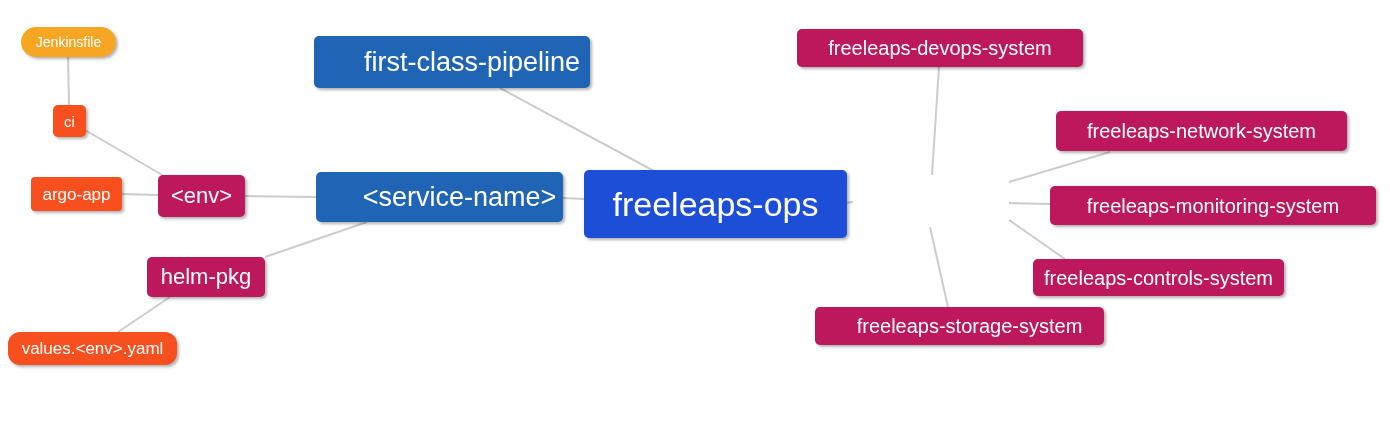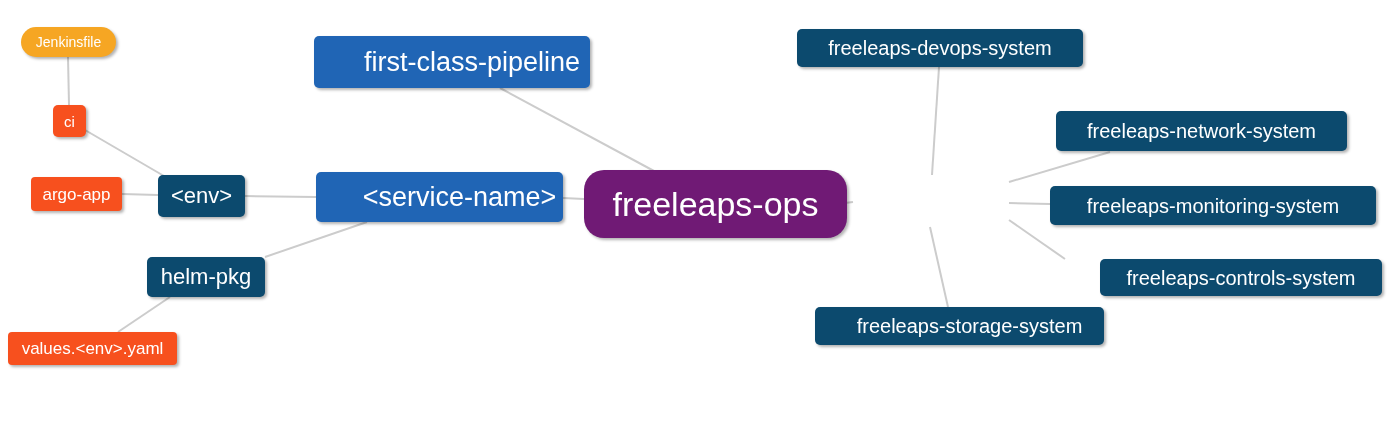"freeleaps-devops-system" .green { background: #0c4a6e -> #be185d }
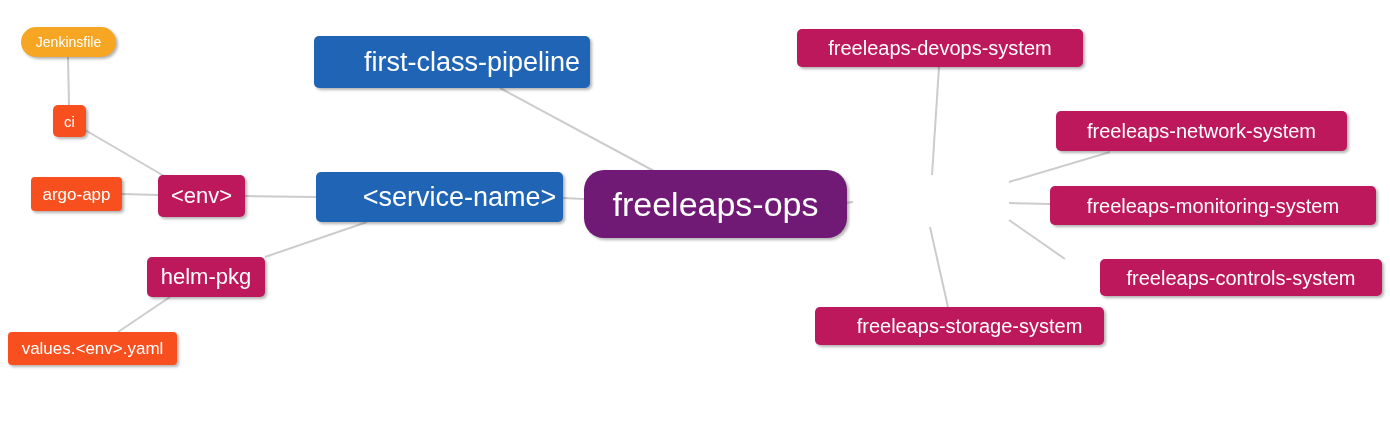"freeleaps-ops" .dark { background: #701a75 -> #1d4ed8; border-radius: 20px -> none }
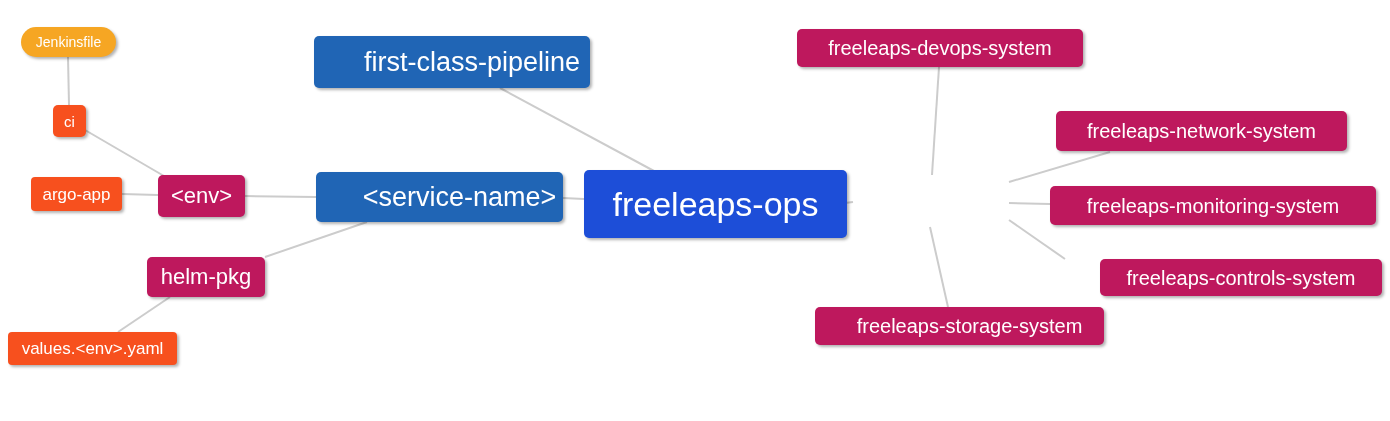"freeleaps-controls-system" div.node { left: 1100px -> 1033px; width: 282px -> 251px }
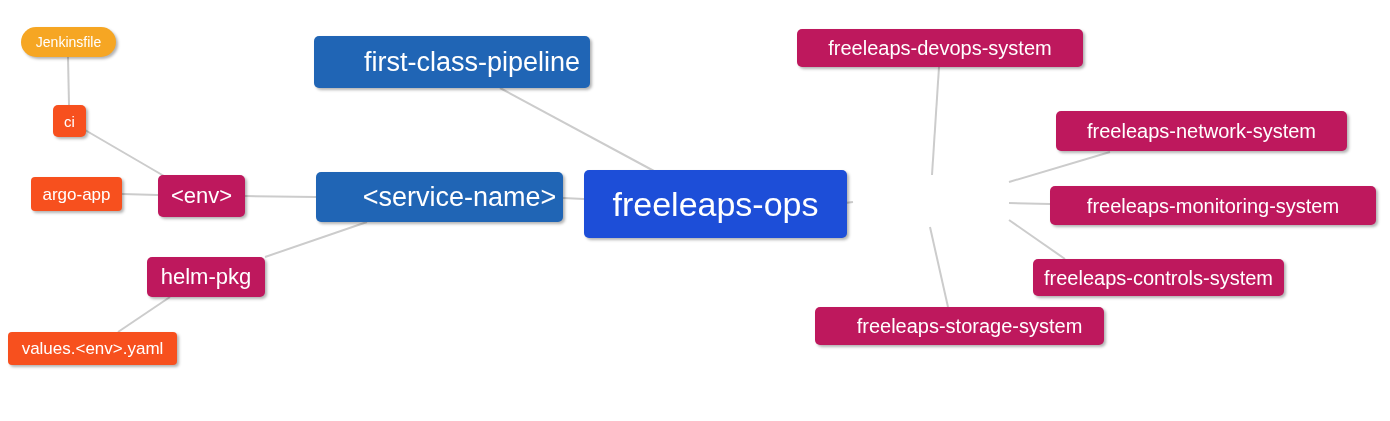"values.<env>.yaml" div.node { border-radius: 4px -> 12px }
